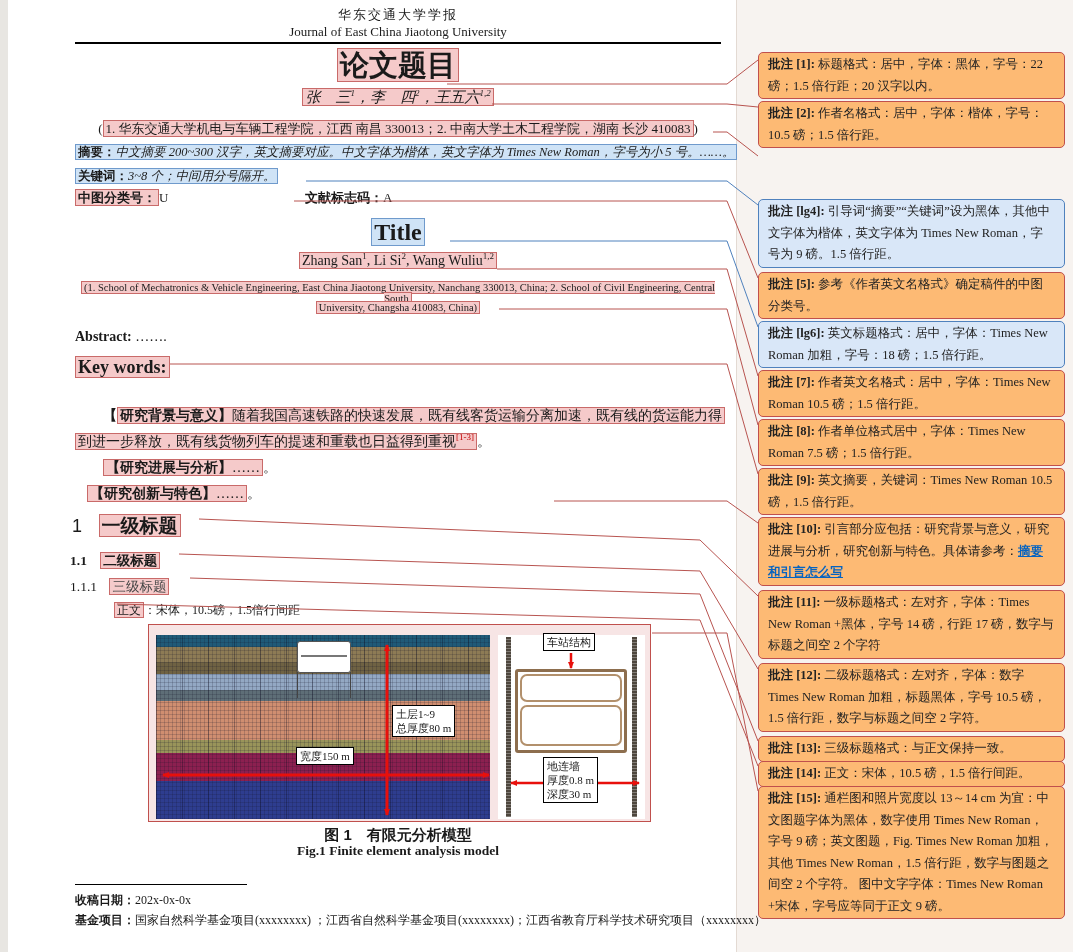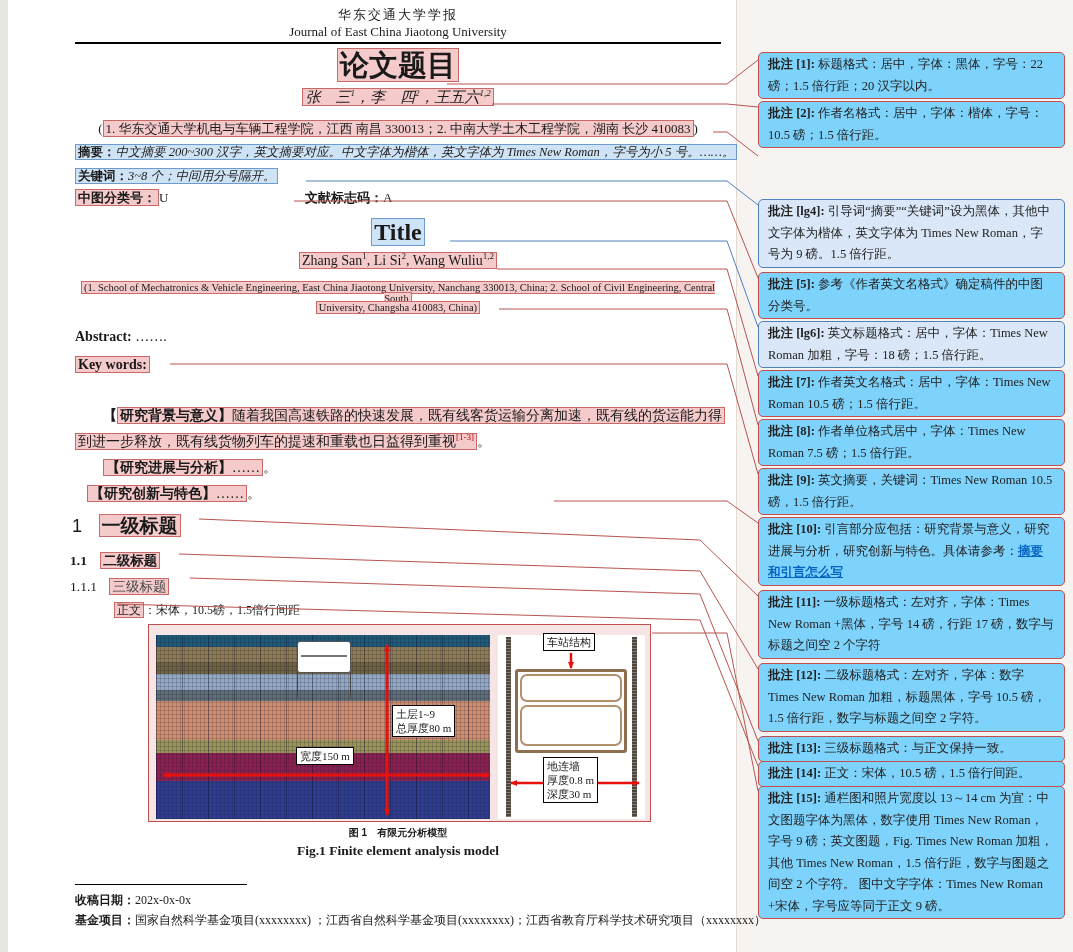"批注 [1]: 标题格式：居中，字体：黑体，字号：22 磅；1.5 倍行距；20" .cbox { background: #7dd3fc -> #fdba74 }
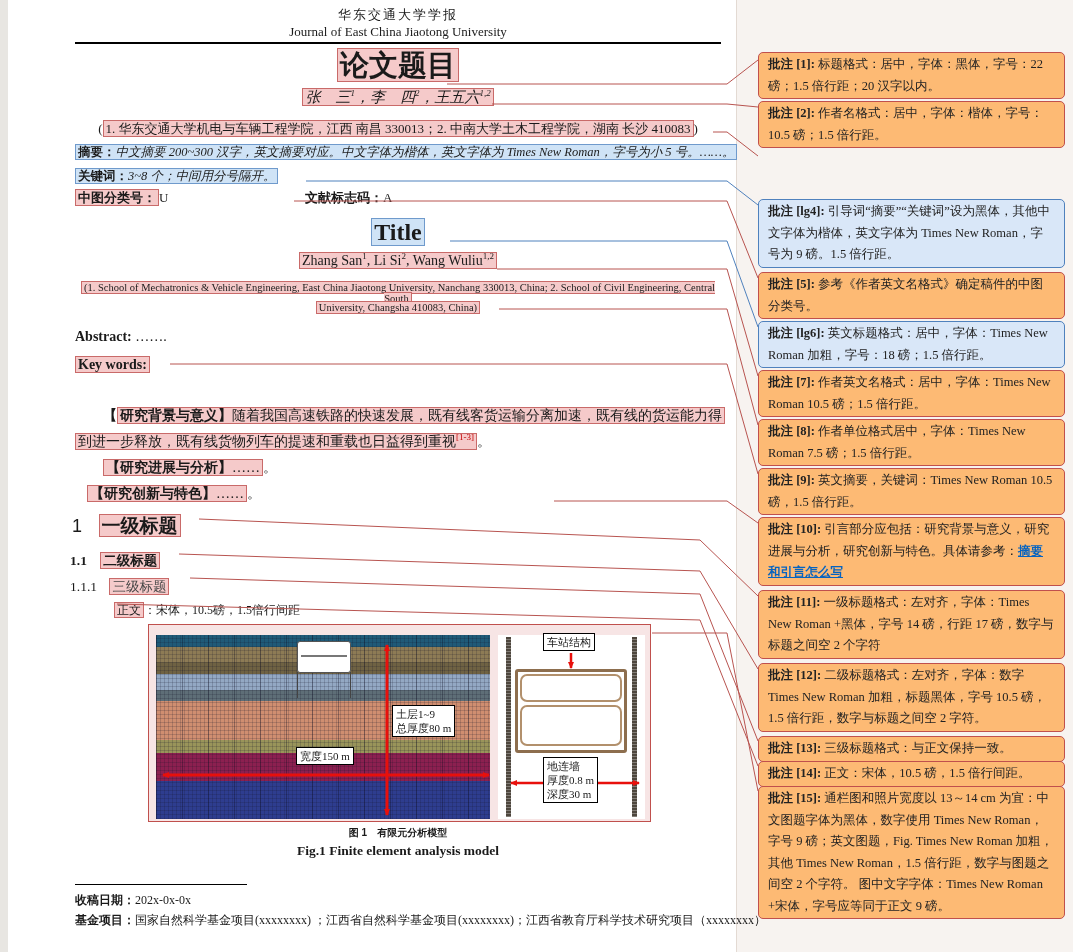"Key words:" div.abs { font-size: 14px -> 18px }
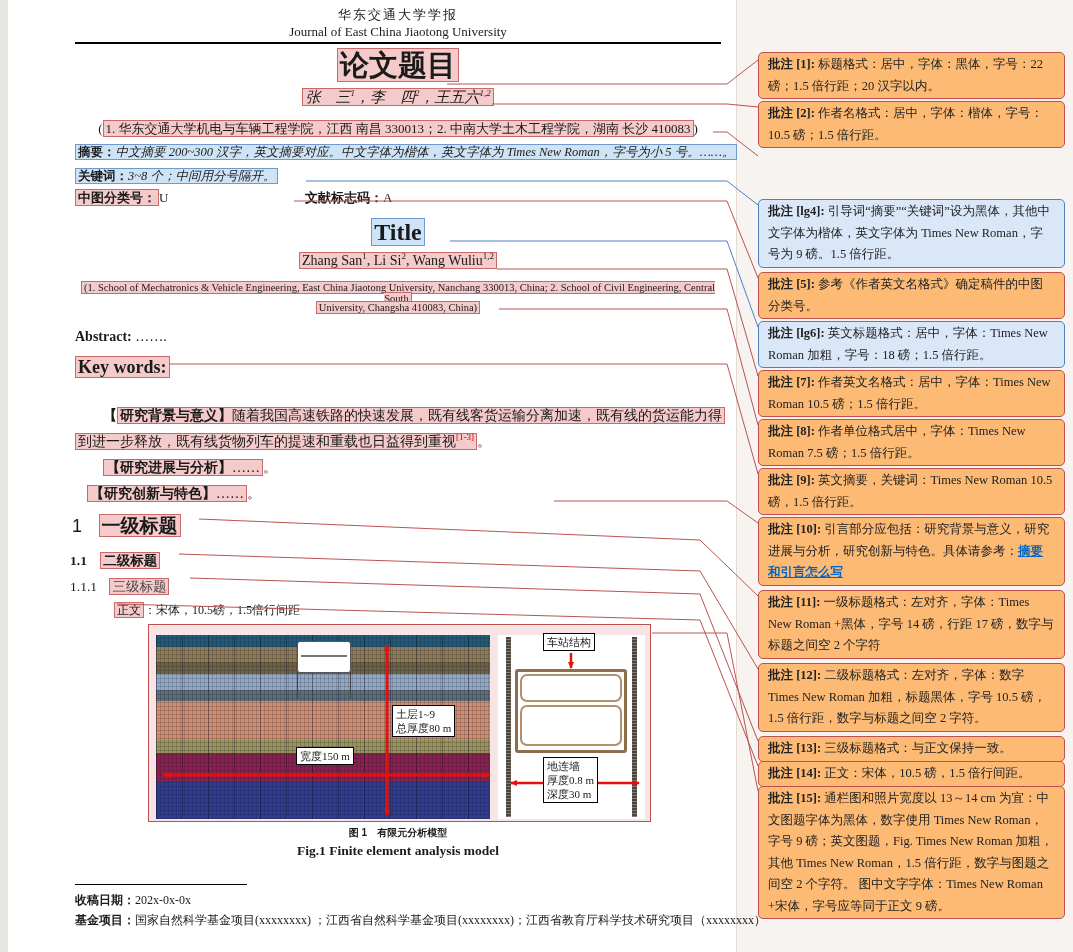"图 1 有限元分析模型" div.center { font-size: 10px -> 15px }
